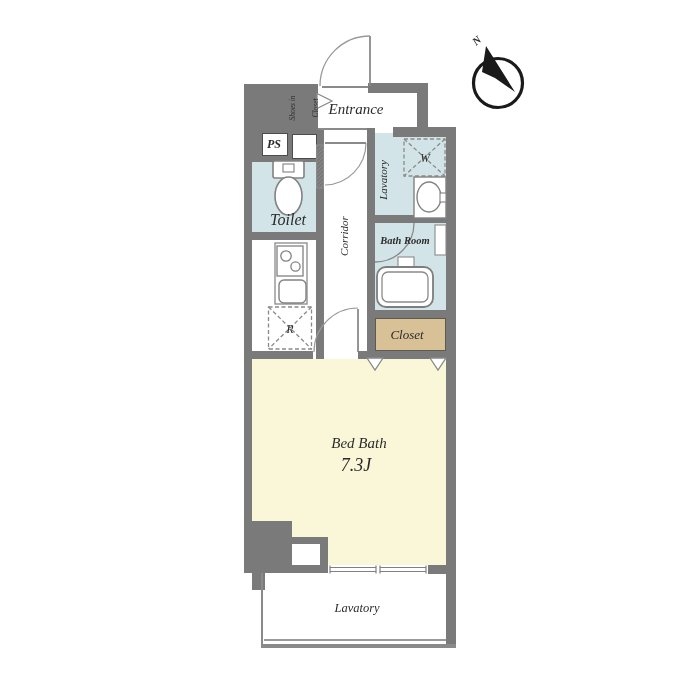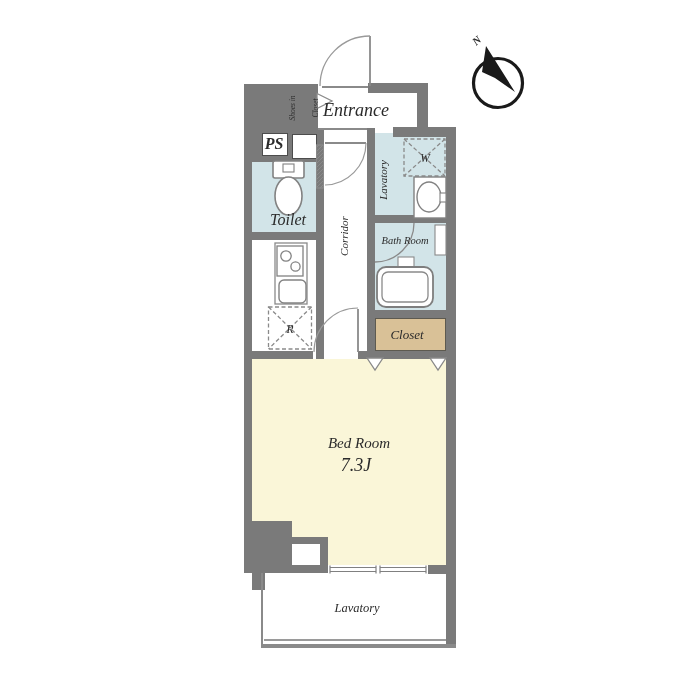"Entrance" div.lbl { font-size: 18px -> 15px }
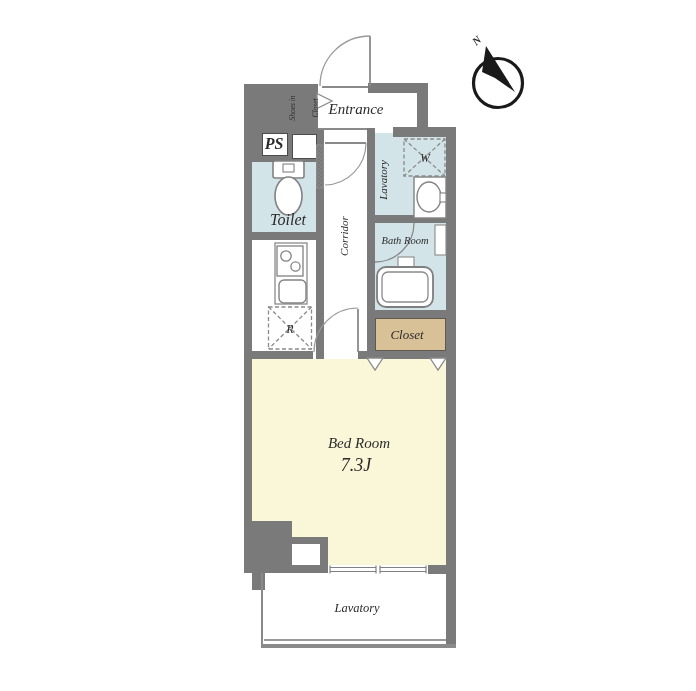"PS" div.lbl { font-size: 16px -> 12px }
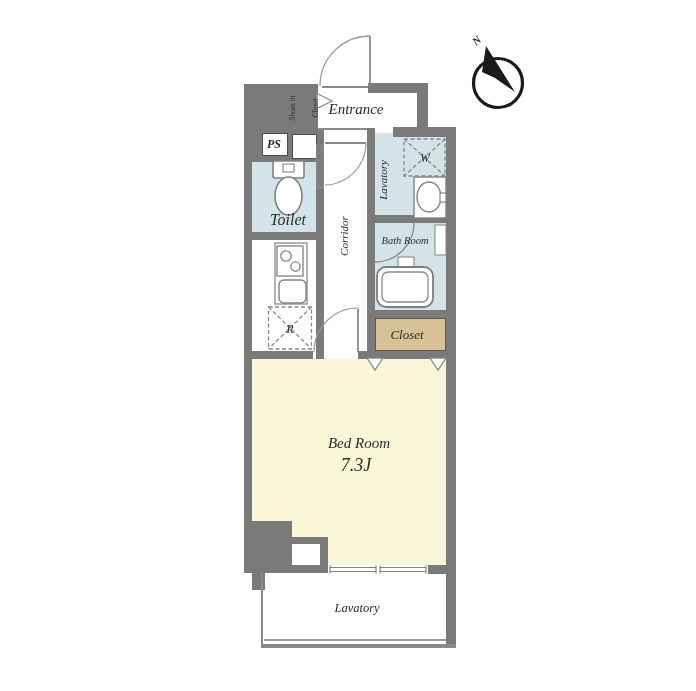"Bath Room" div.lbl { font-weight: none -> bold }
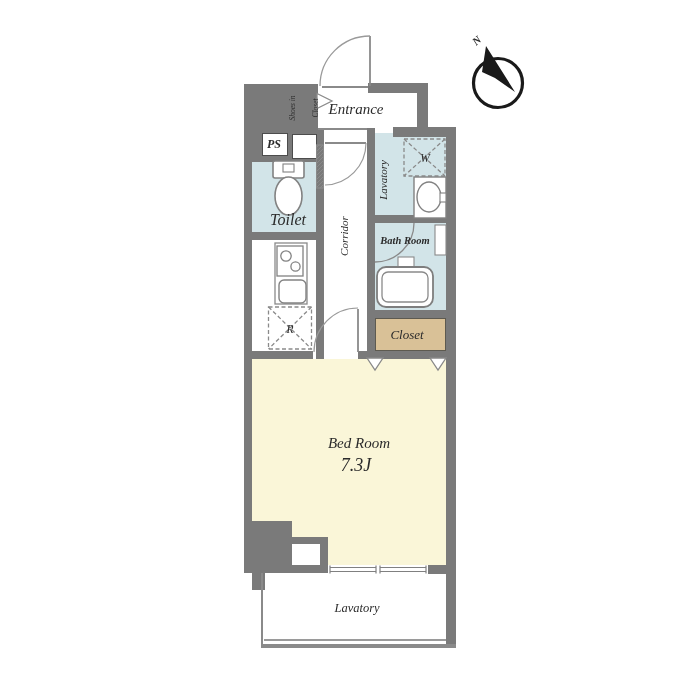"Bed Room" div.lbl { text: Room -> Bath }
